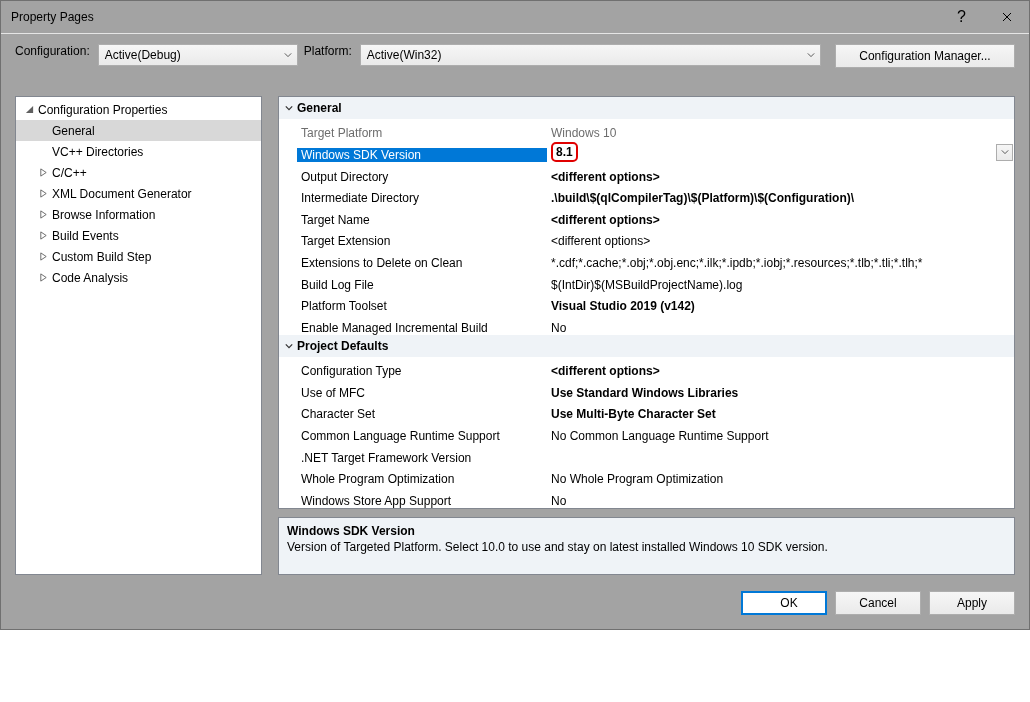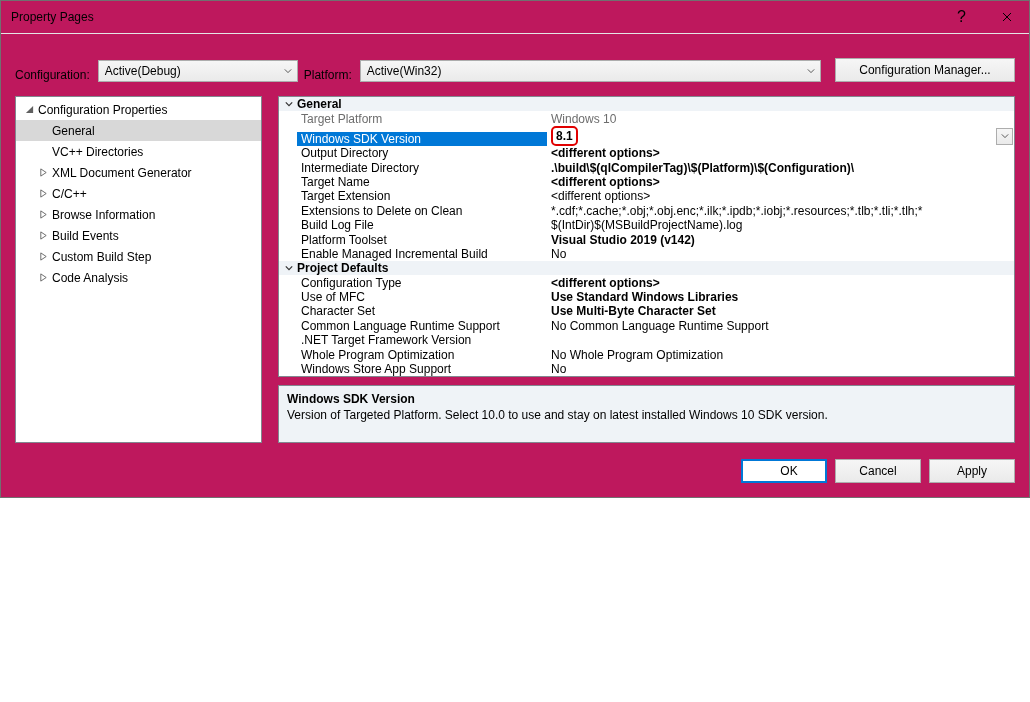"Property Pages" .window { background: #be185d -> #a3a3a3; height: 498px -> 630px }
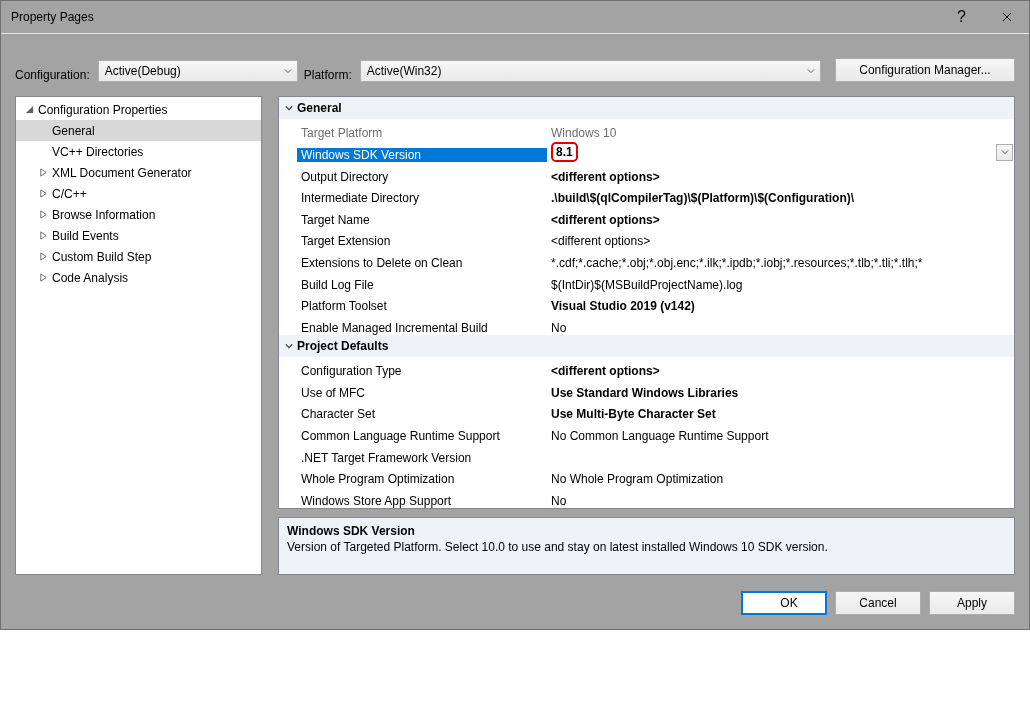"Configuration:" .configbar { align-items: flex-end -> flex-start }
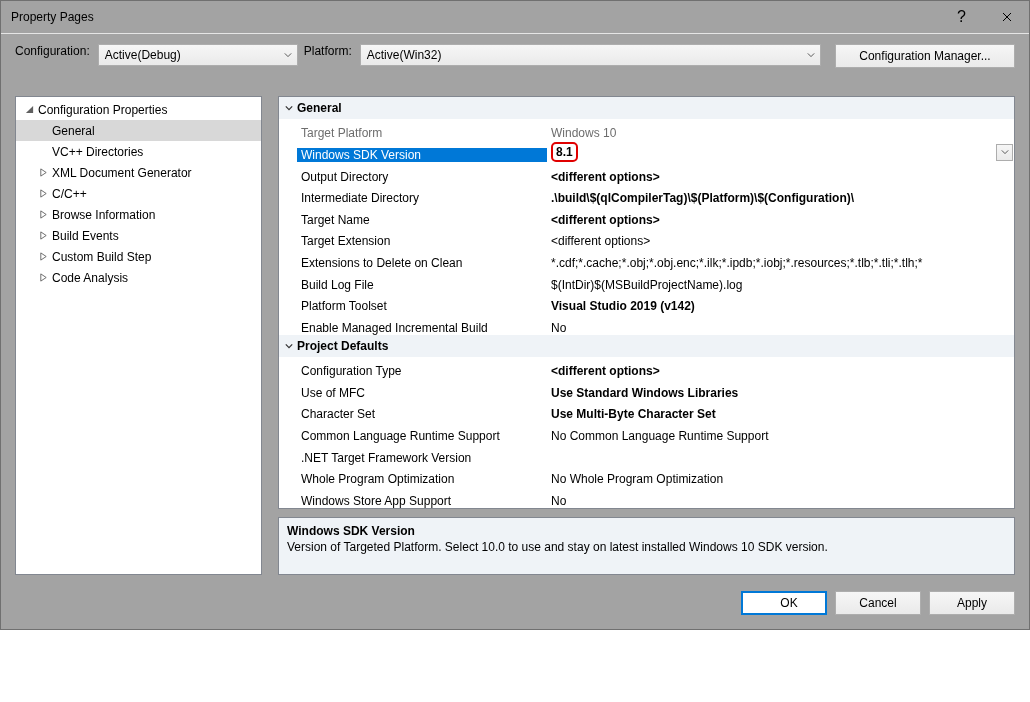"XML Document Generator" div.tree-row { order: before "C/C++" -> after "C/C++" }
